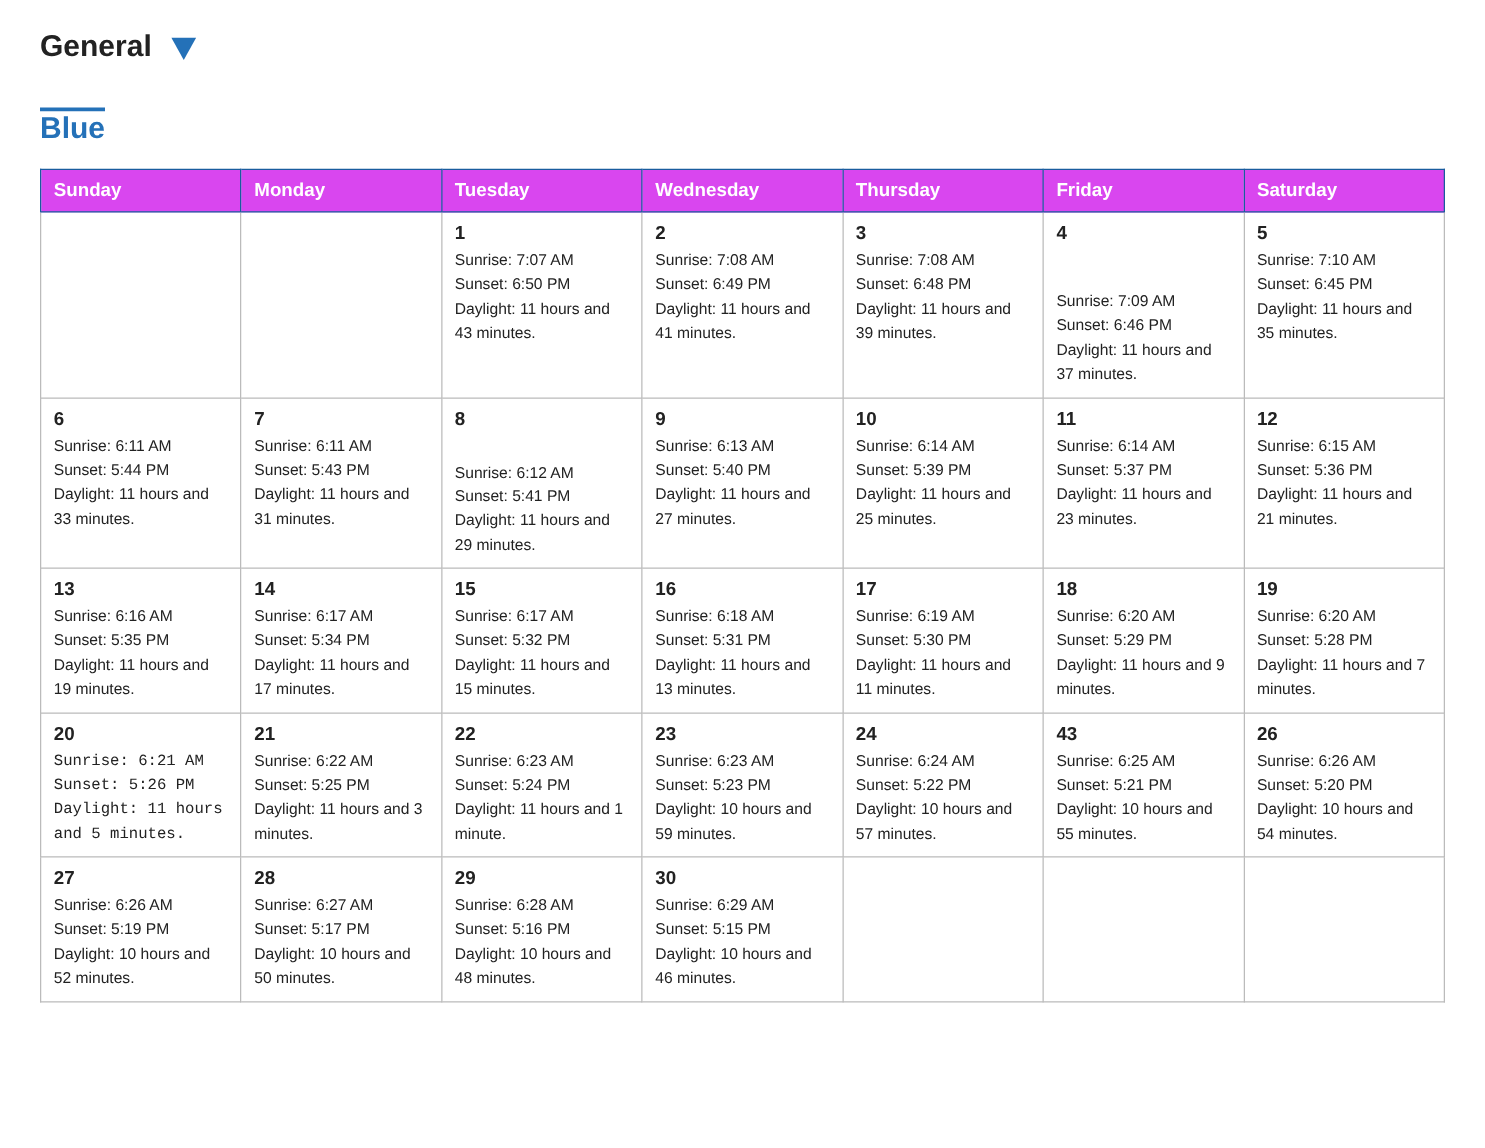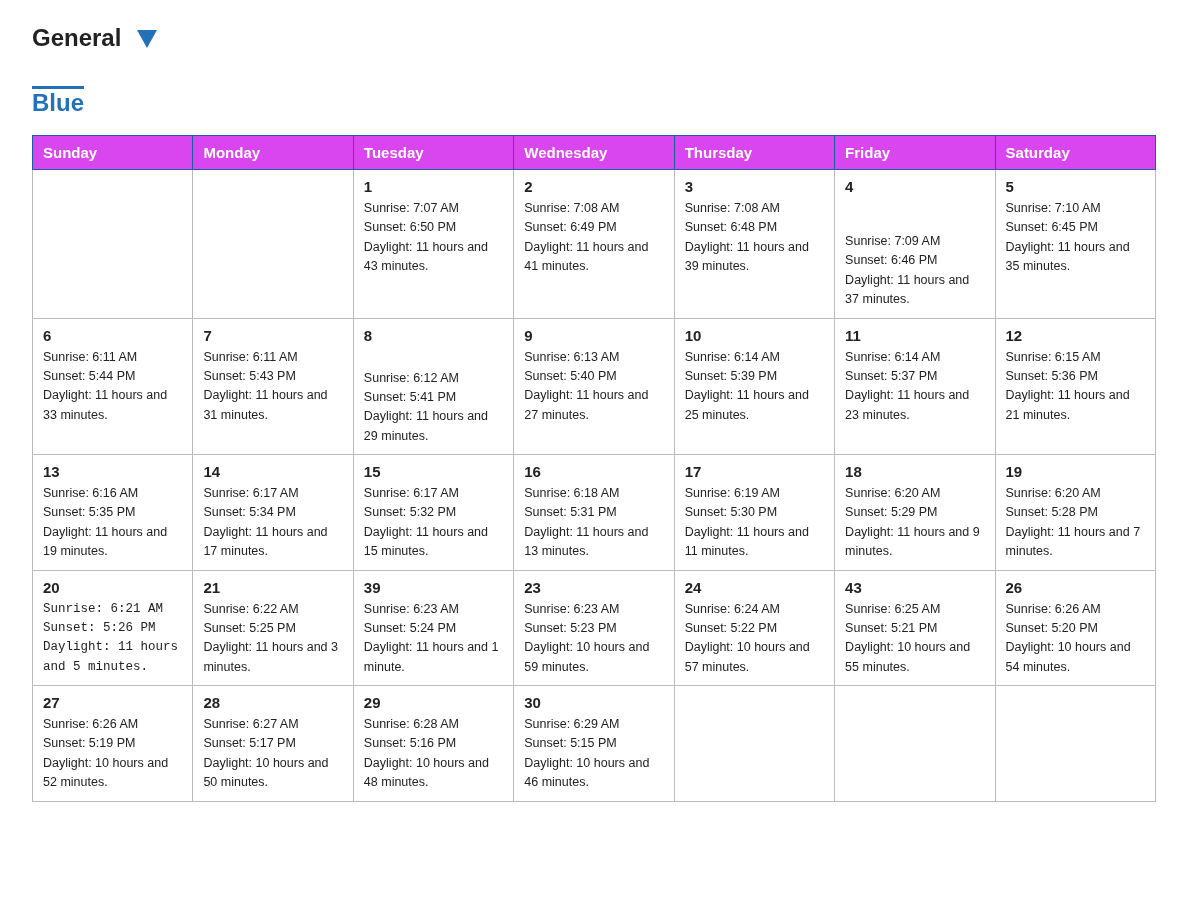"39" div.day-number { text: 39 -> 22 }
